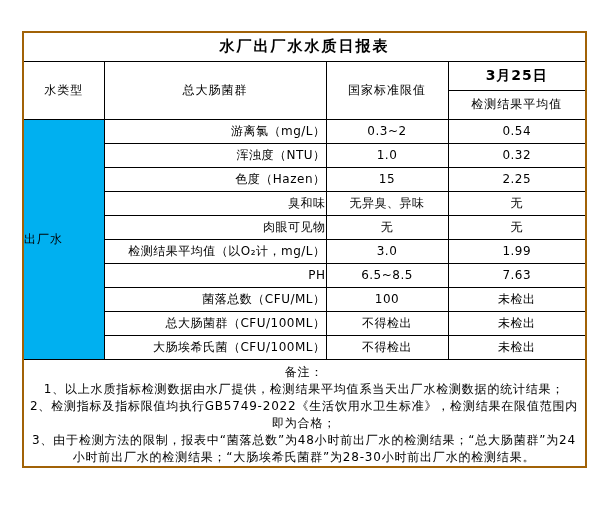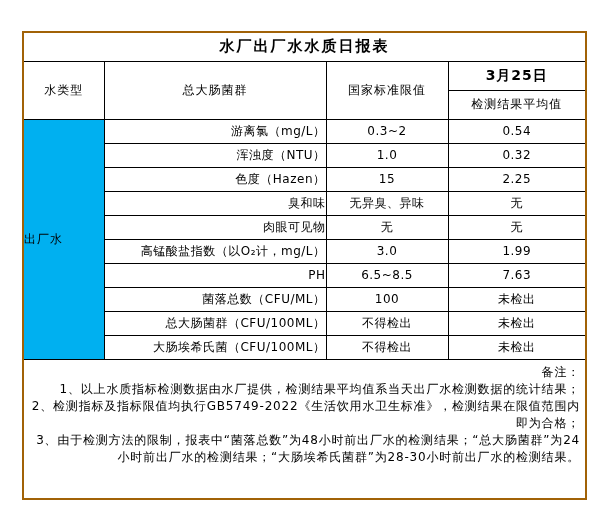"高锰酸盐指数（以O₂计，mg/L）" td.item-cell { text: 高锰酸盐指数 -> 检测结果平均值 }
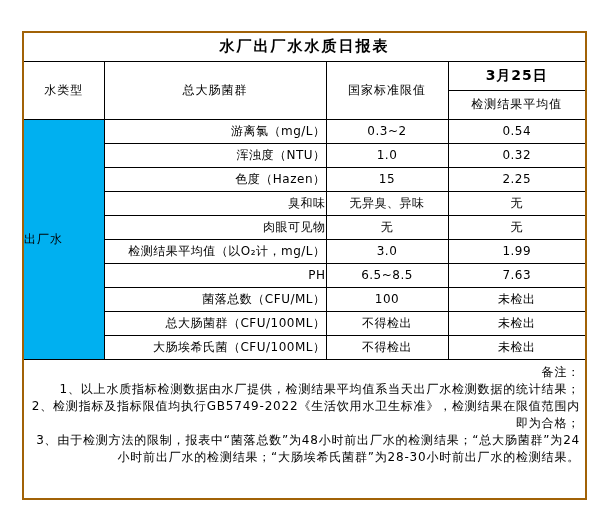"备注：" td.notes-cell { height: 140px -> 108px; text-align: right -> center }
